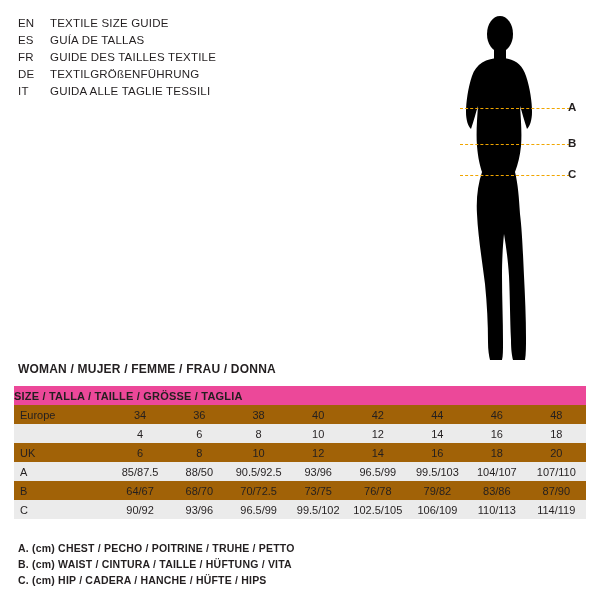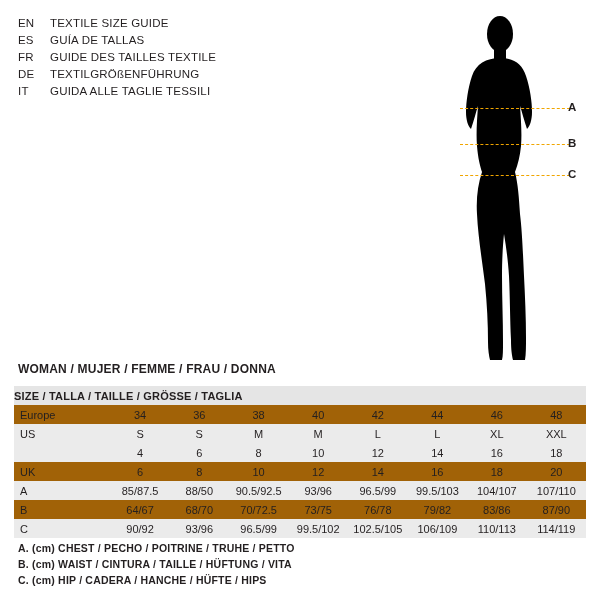"SIZE / TALLA / TAILLE" .row-head td { background: #e5e5e5 -> #ec4899 }
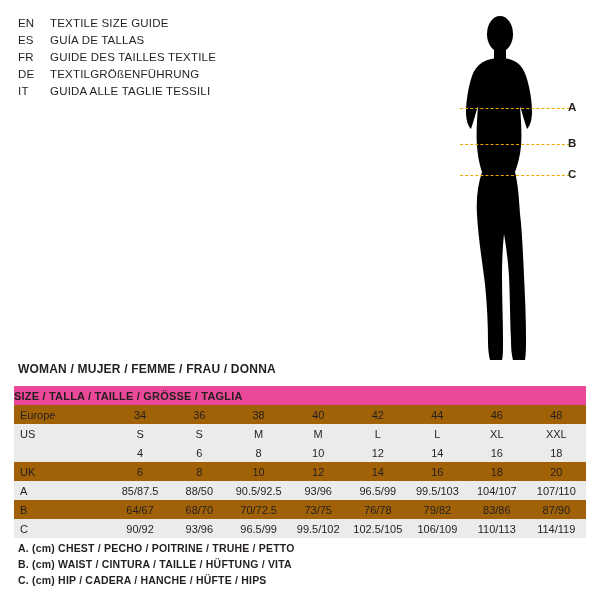"US" tr.row-alt { html: <tr> <td>US</td> <td>S</td> <td>S</td> <td>M</td> <td>M</td> <td>L</td> <td>L</td> <td>XL</td> <td>XXL</td> </tr> -> none }
